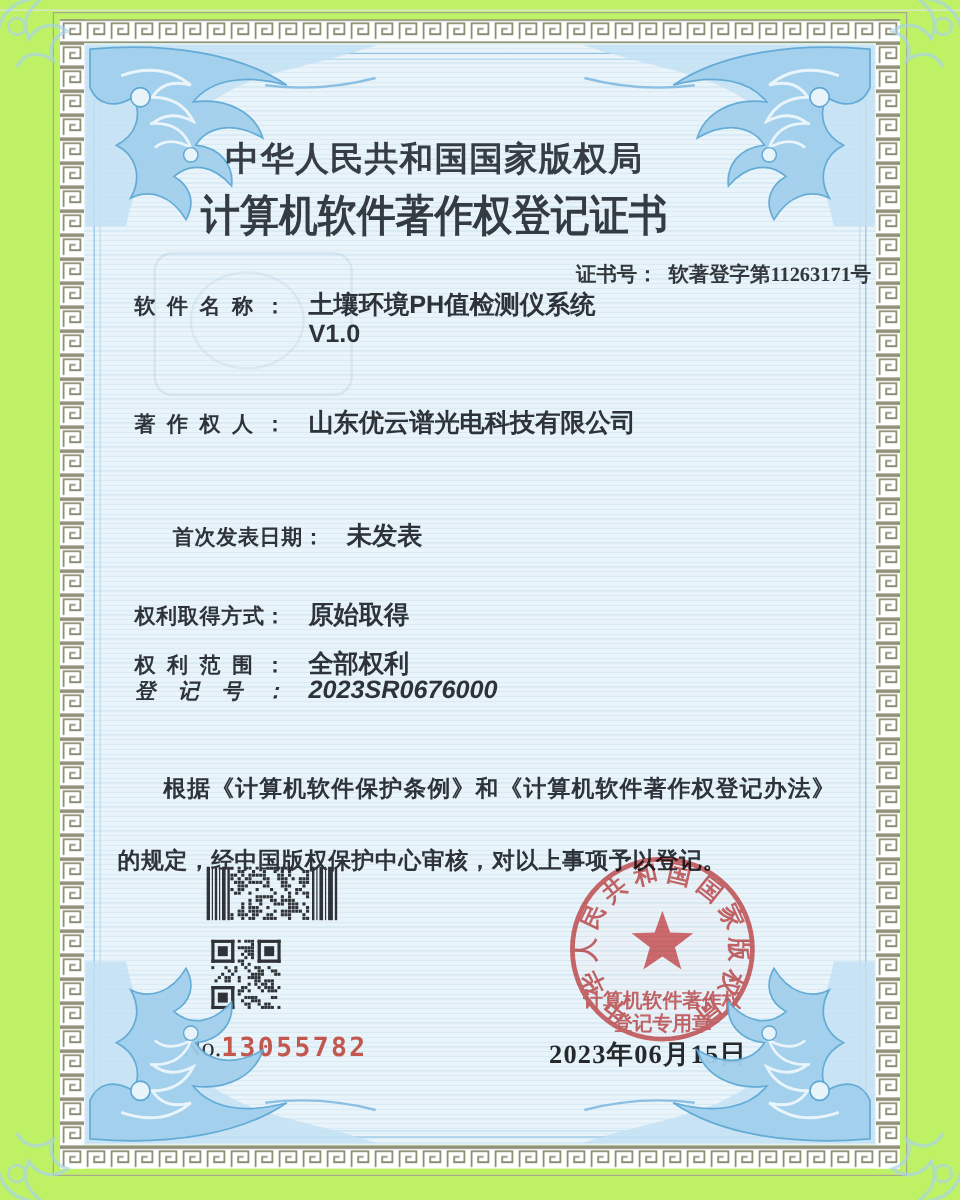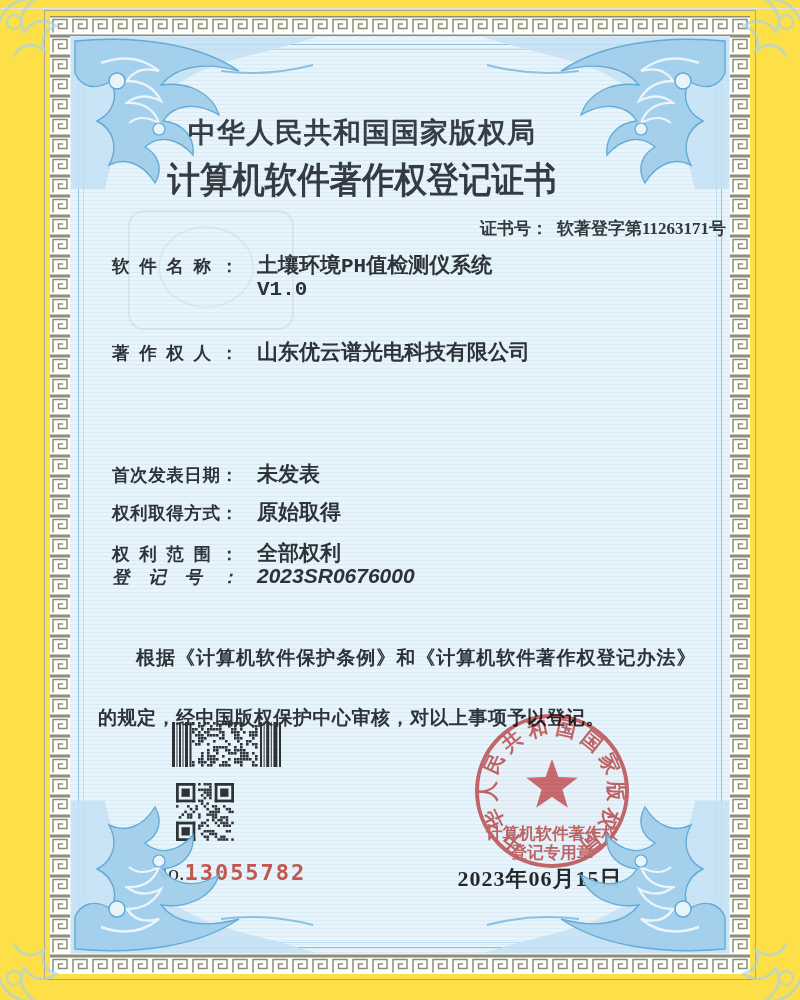"中华人民共和国国家版权局" #page { background: #fde047 -> #bef264 }
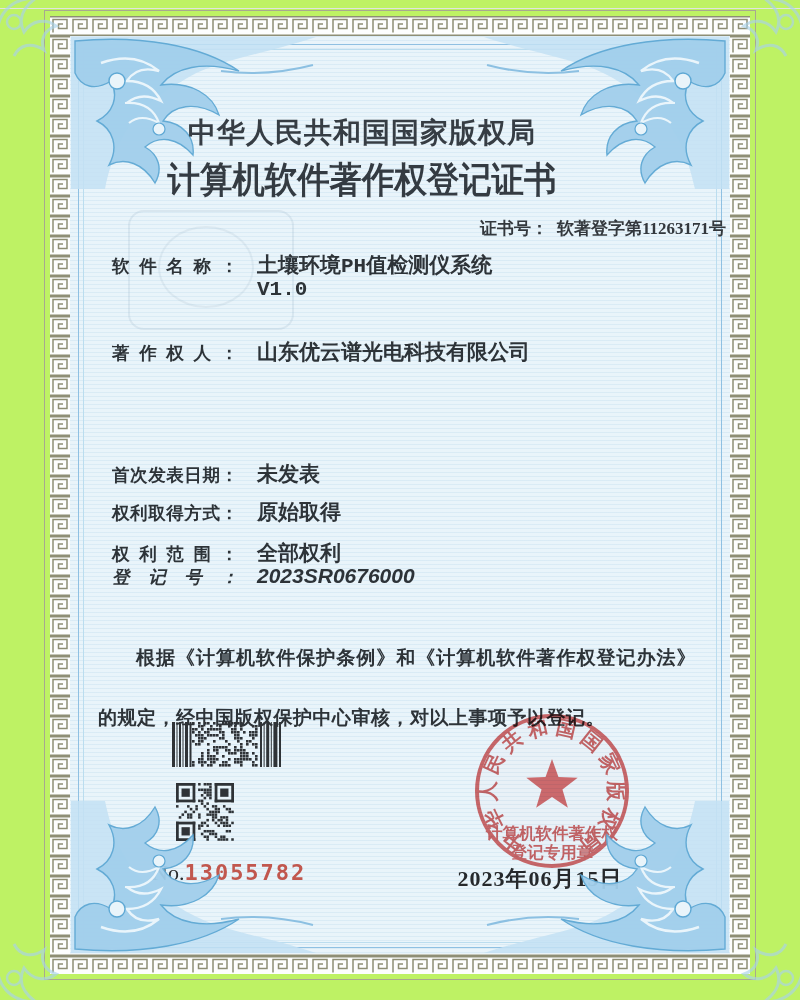"软件名称： 土壤环境PH值检测仪系统" #row0 { font-family: Liberation Mono, monospace -> none; top: 251px -> 240px }
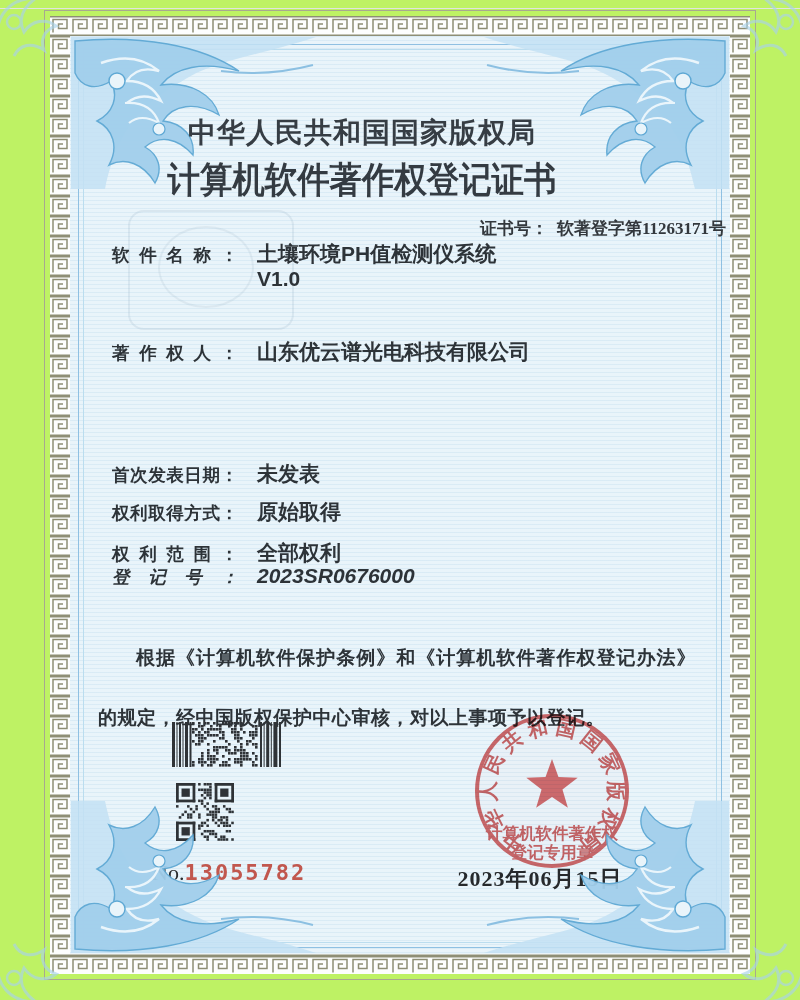"首次发表日期： 未发表" #row3 { margin-left: none -> 32px; top: 460px -> 432px }
